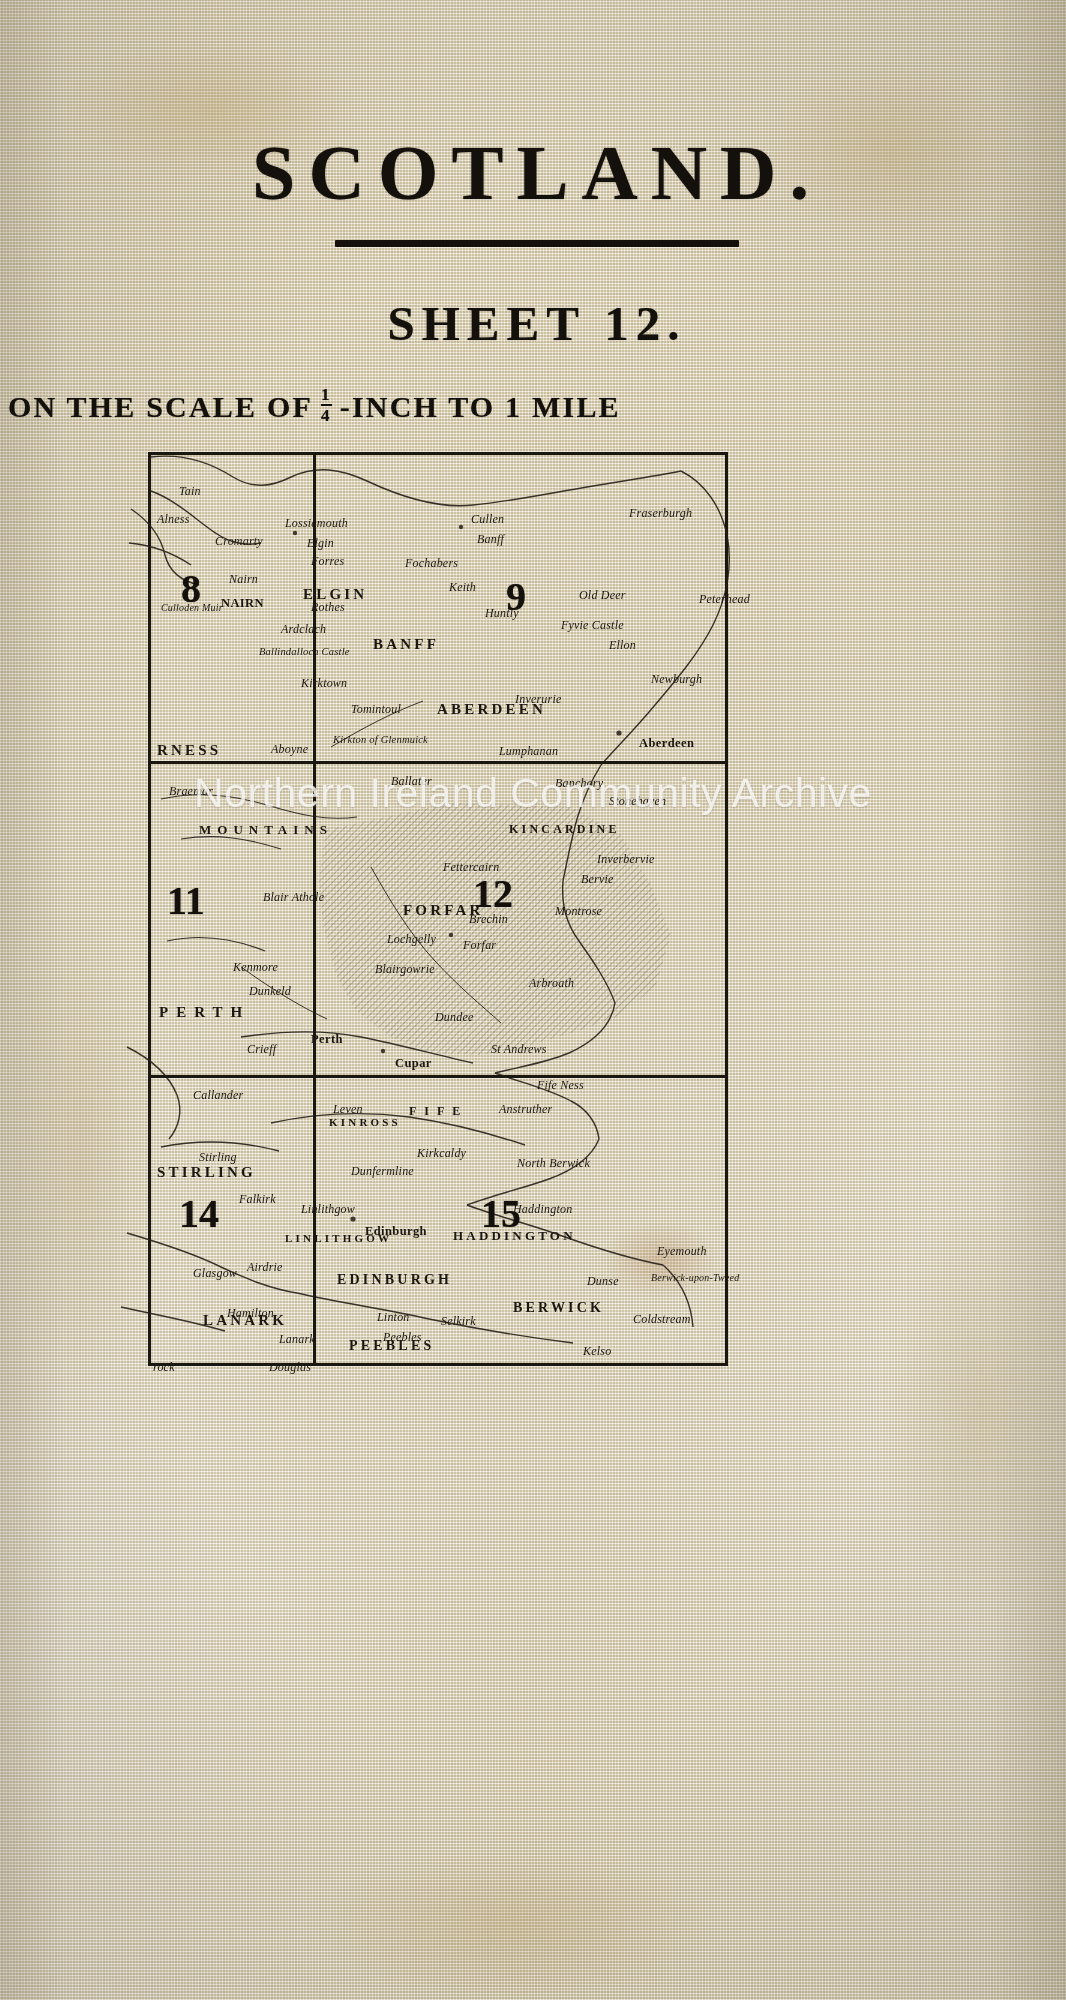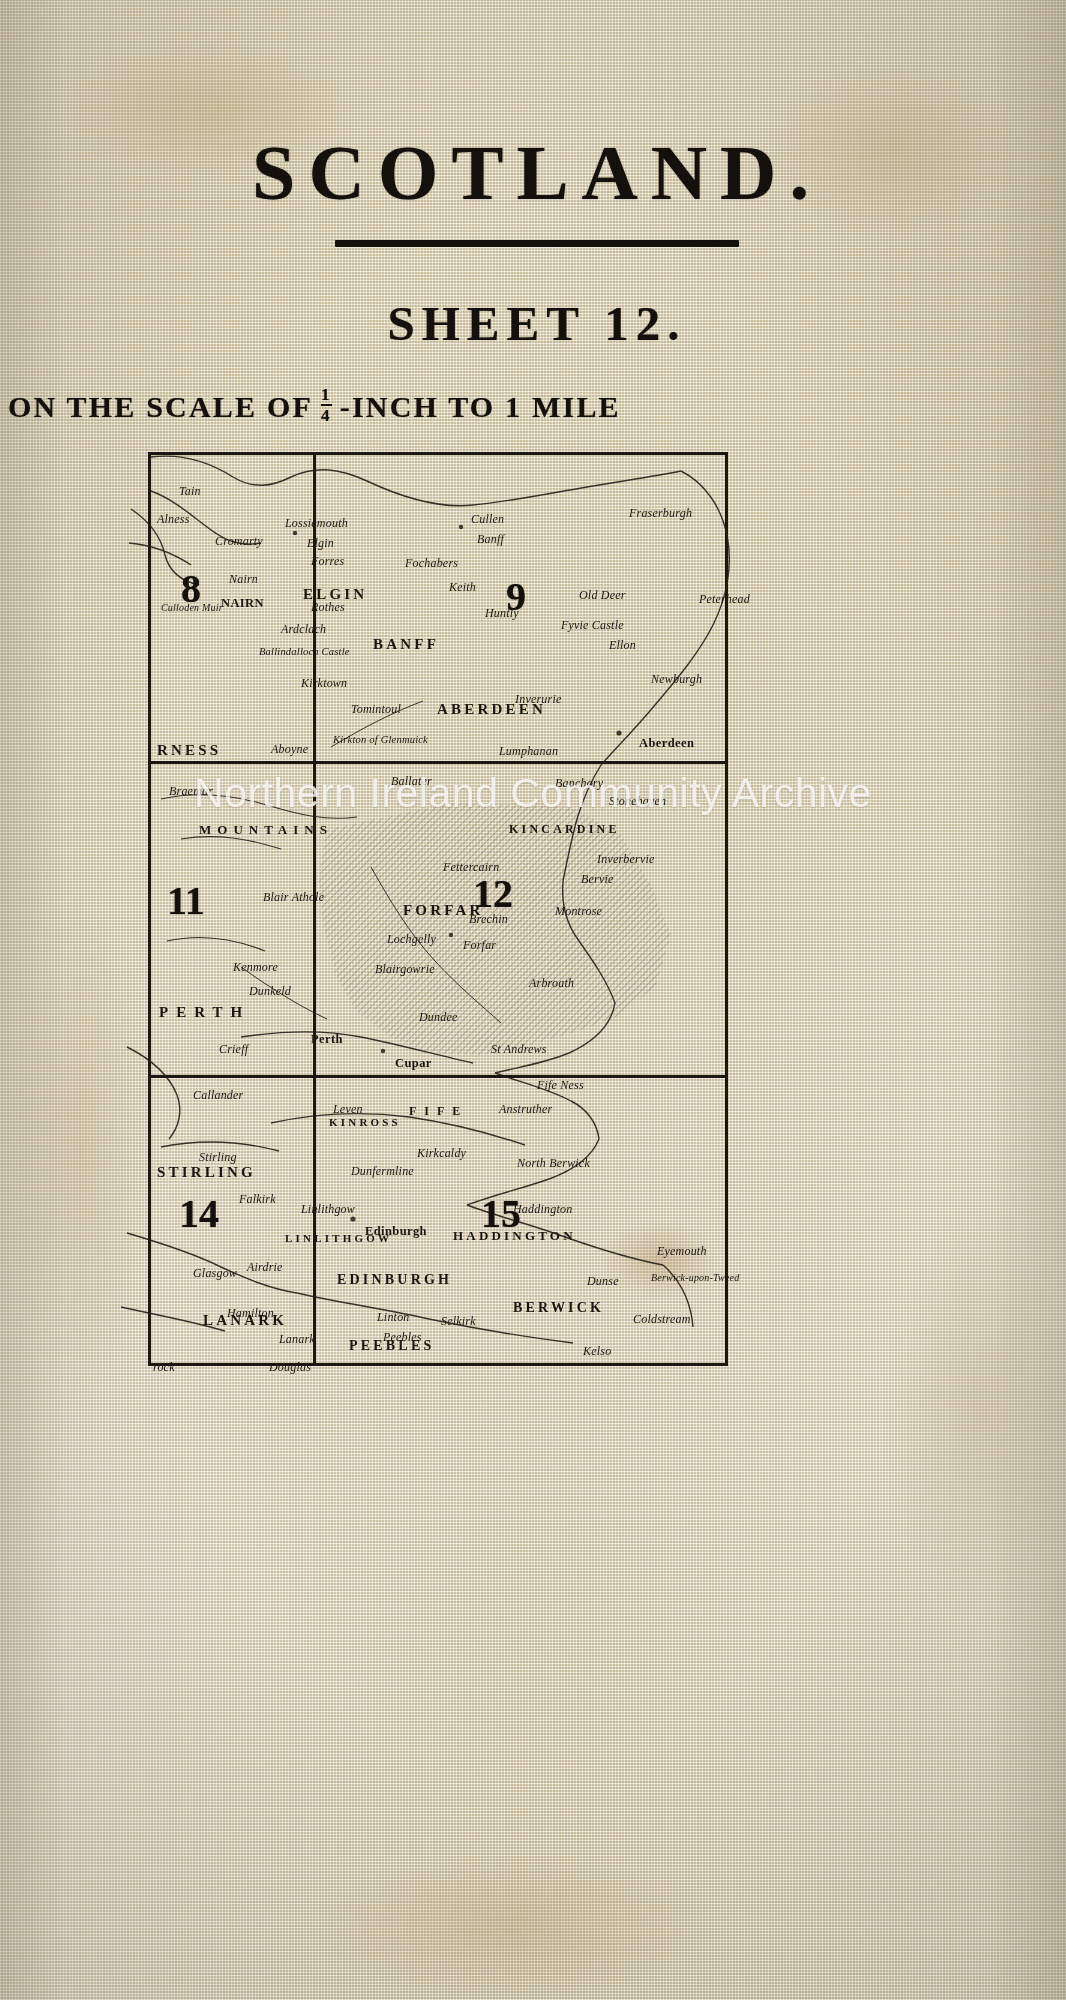"Dundee" div.place { padding-left: none -> 16px }
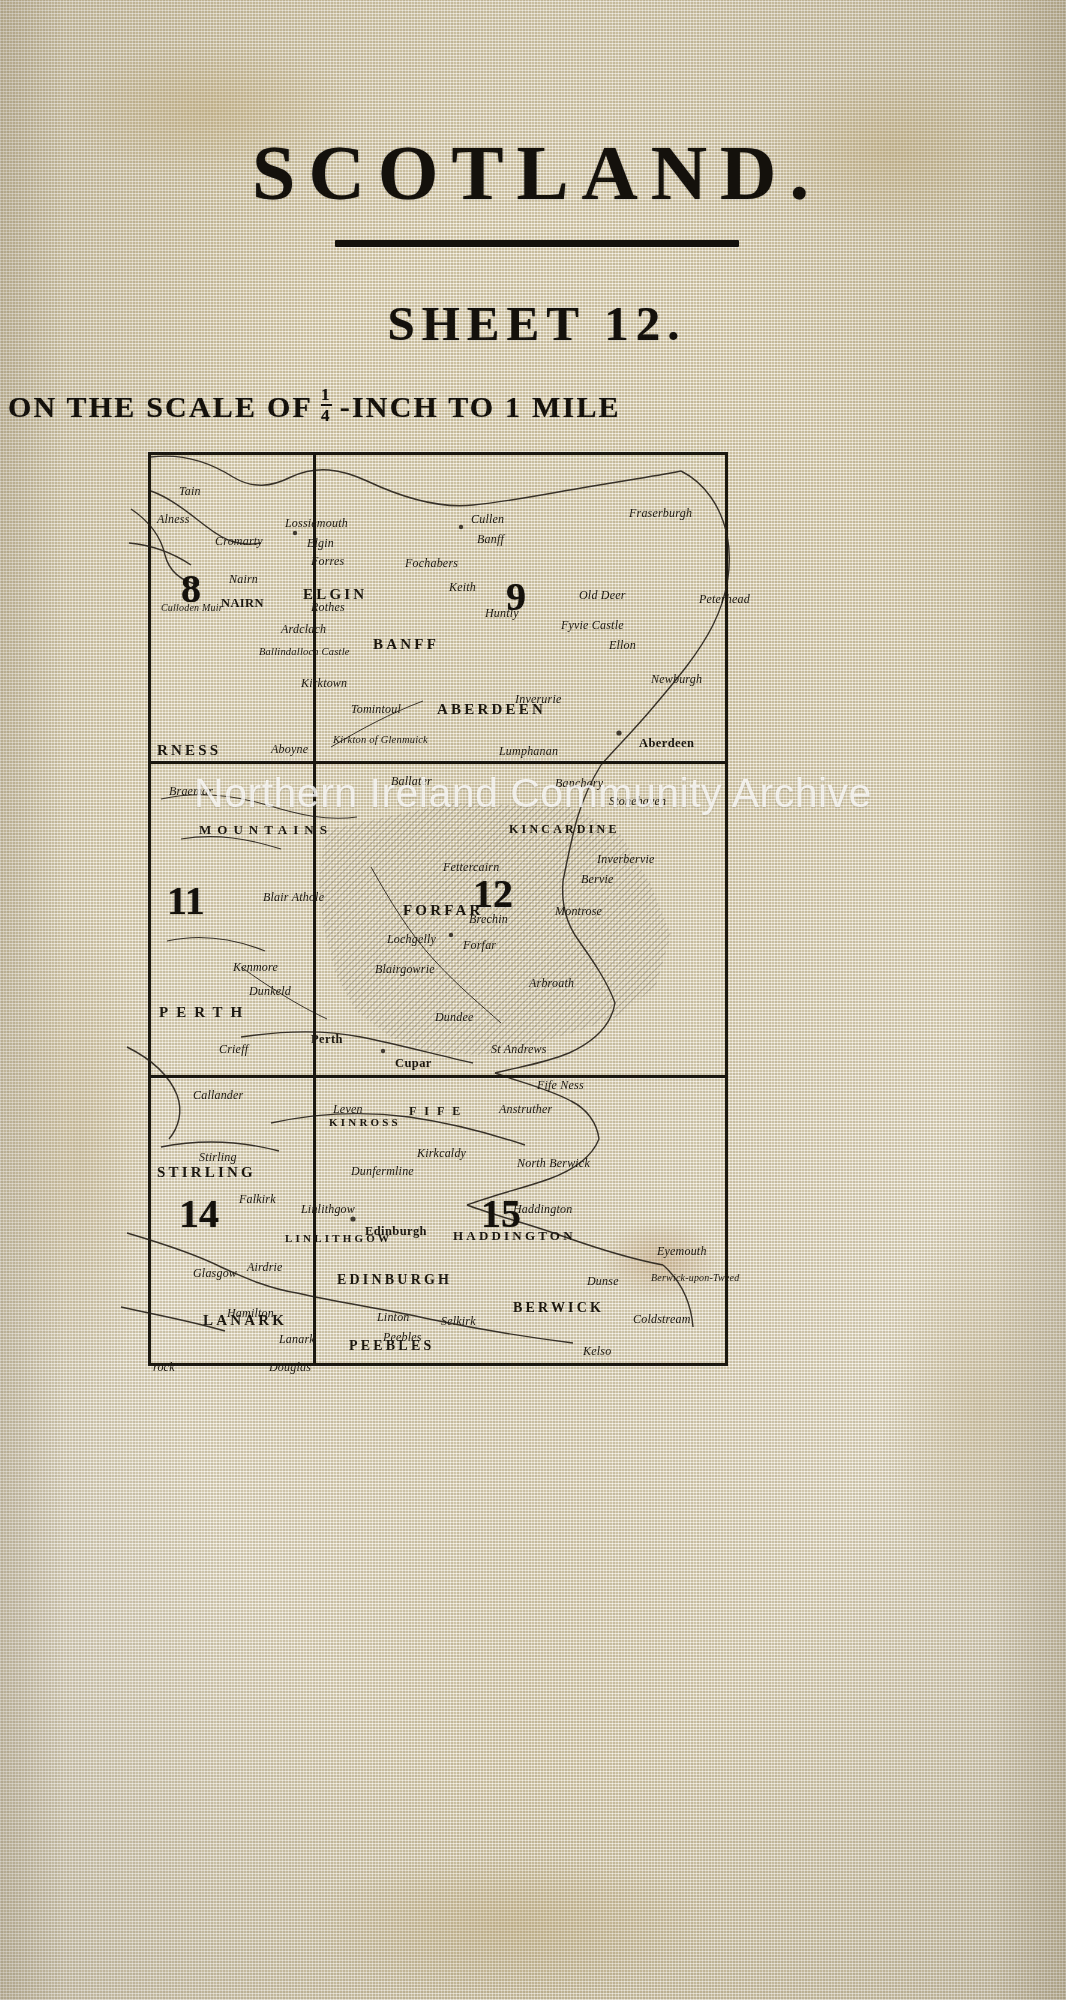"Crieff" div.place { padding-left: none -> 28px }
